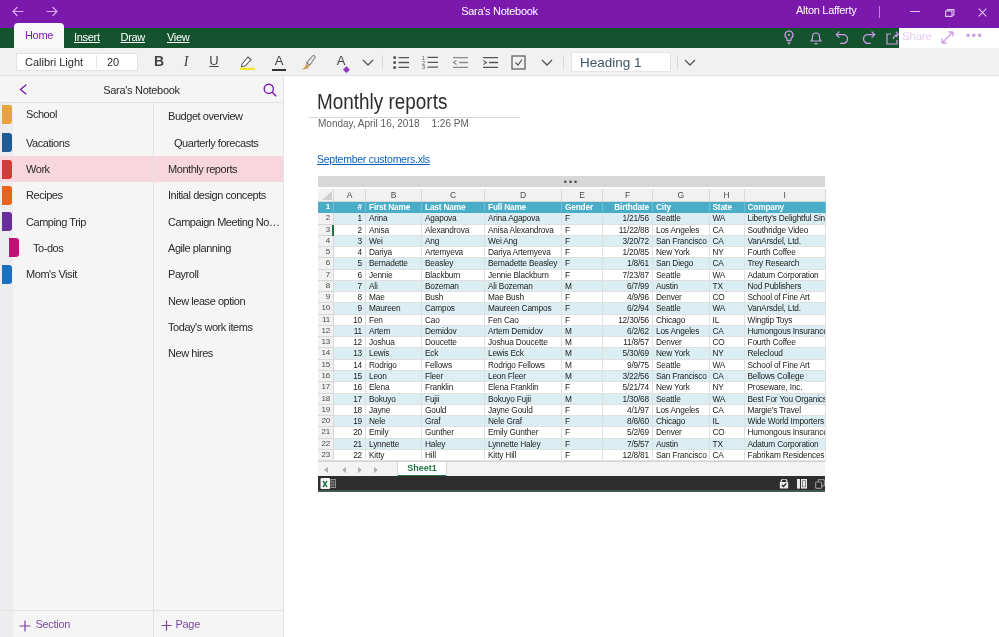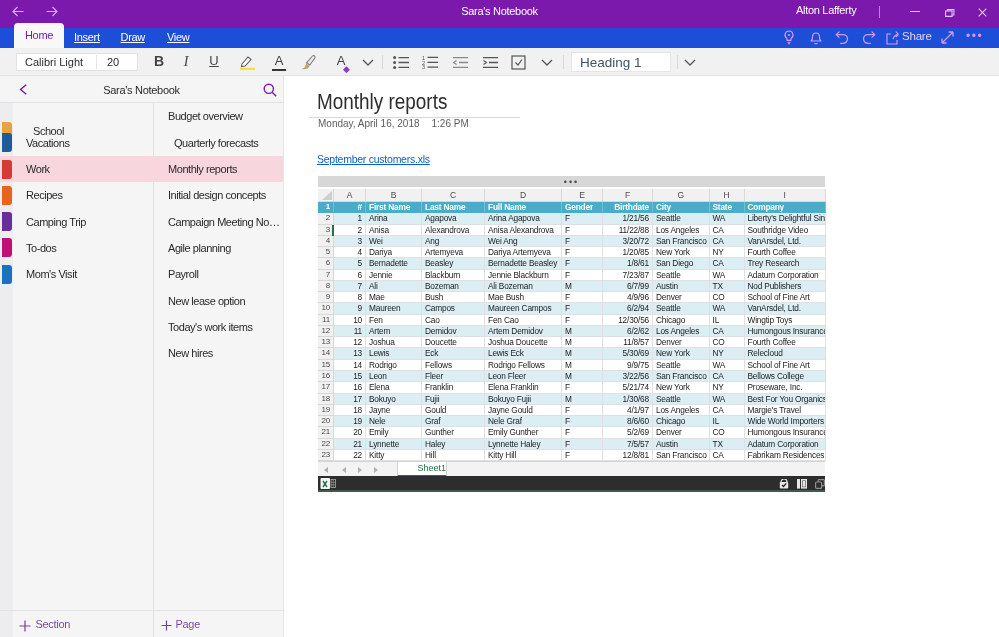"Home" #tabrow { background: #1d4ed8 -> #14532d; width: 999px -> 899px }
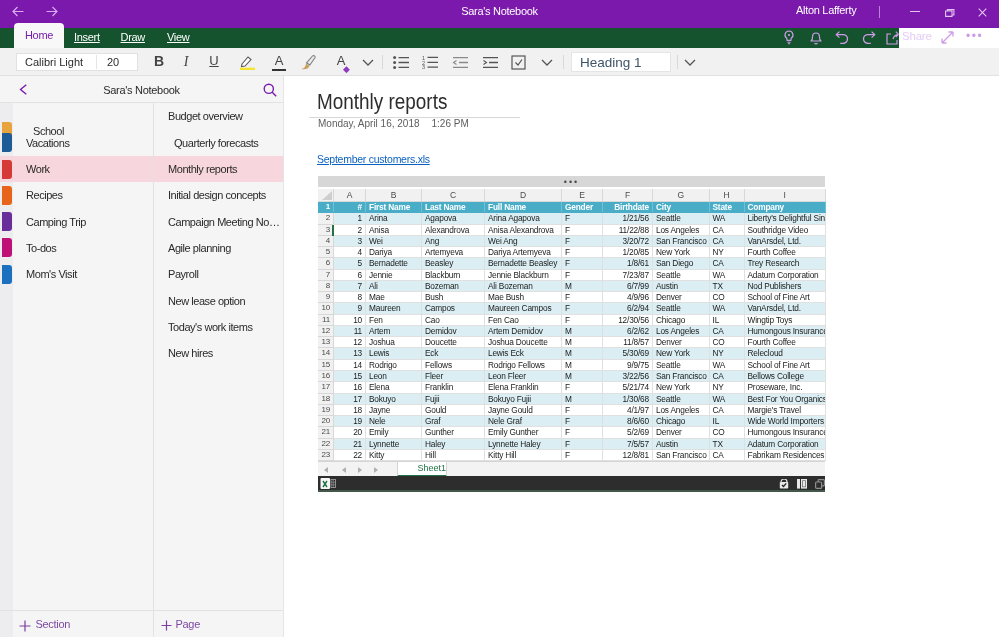"School" div.prow { padding-left: 33px -> 26px; top: 42px -> 25px }
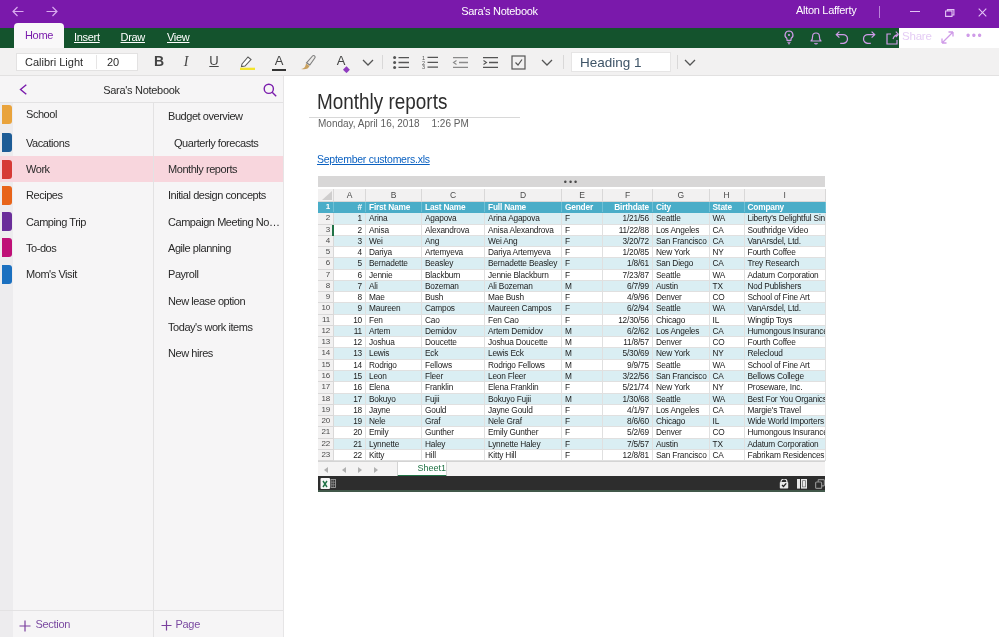"To-dos" div.prow { left: 0 -> 7px }
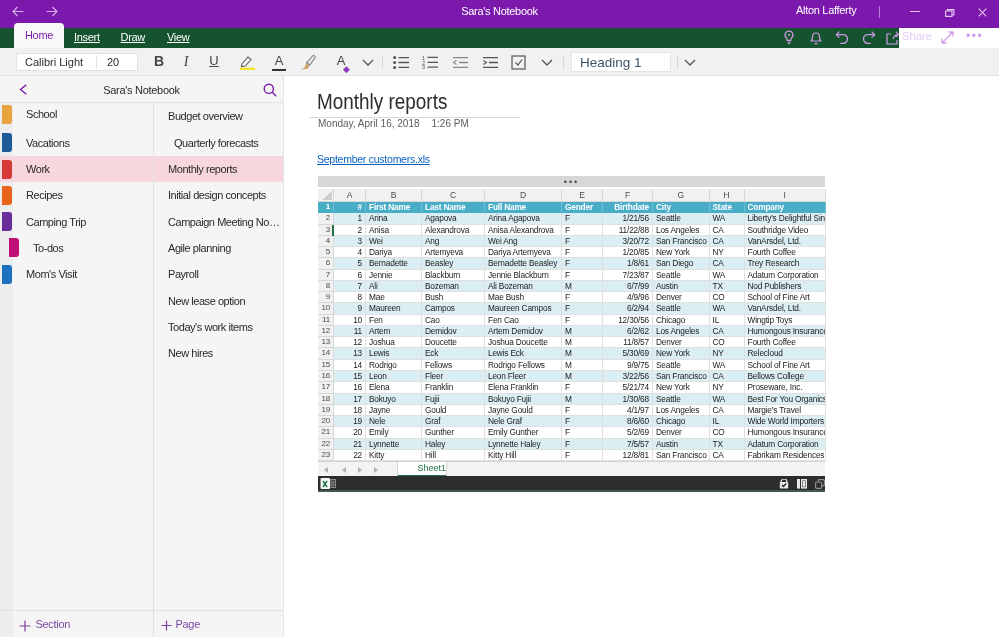"Sheet1" #s1tab { font-weight: normal -> bold; text-align: right -> center }
